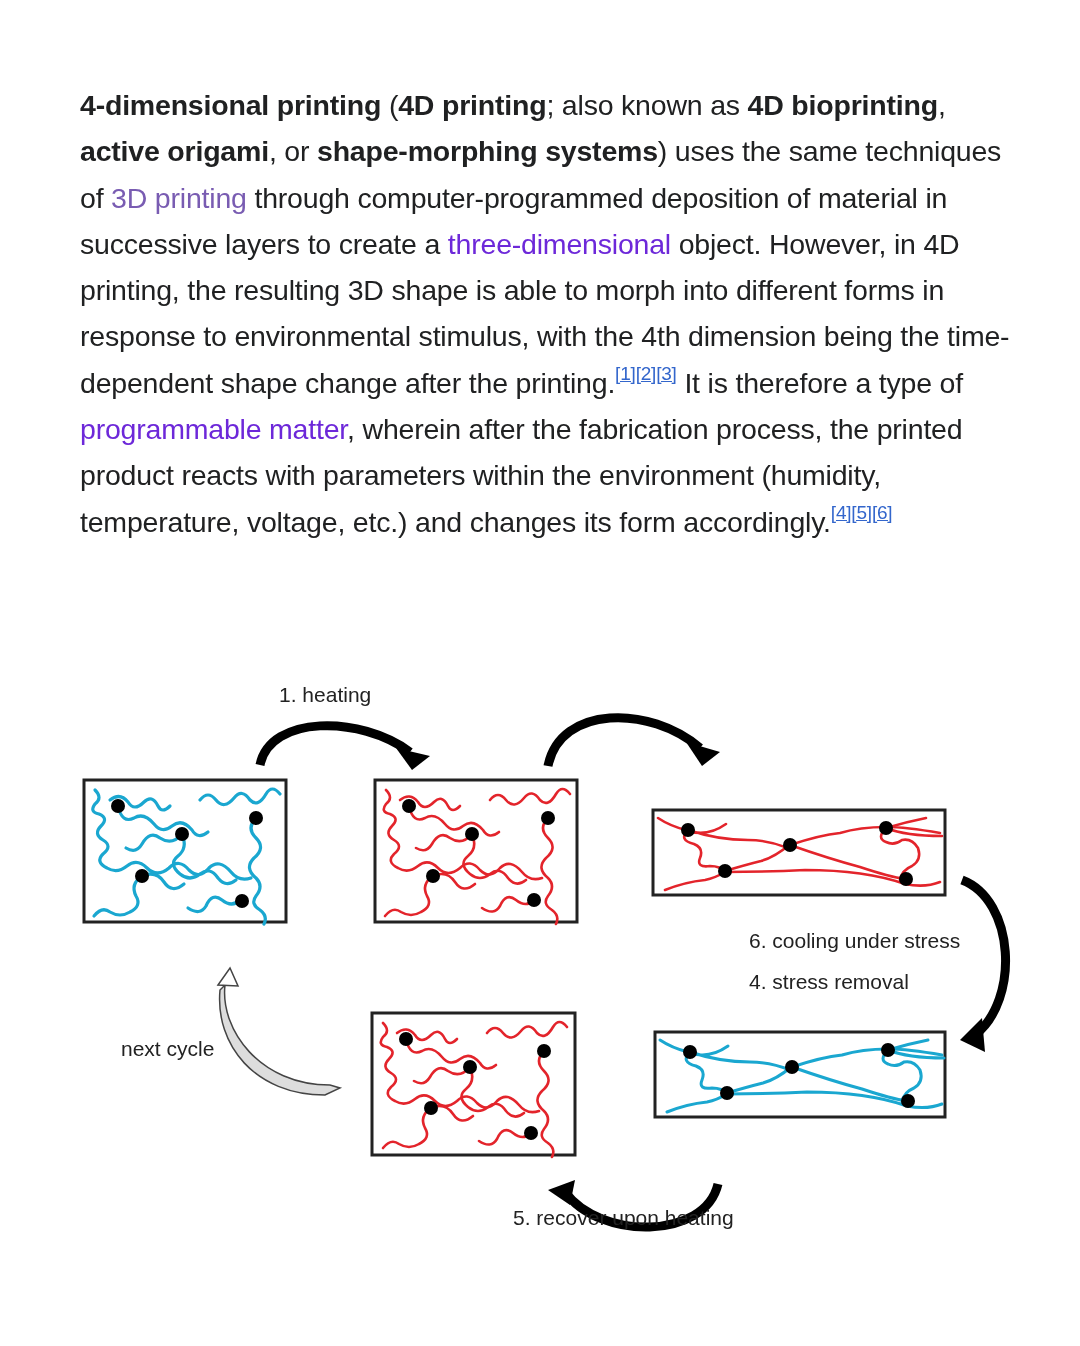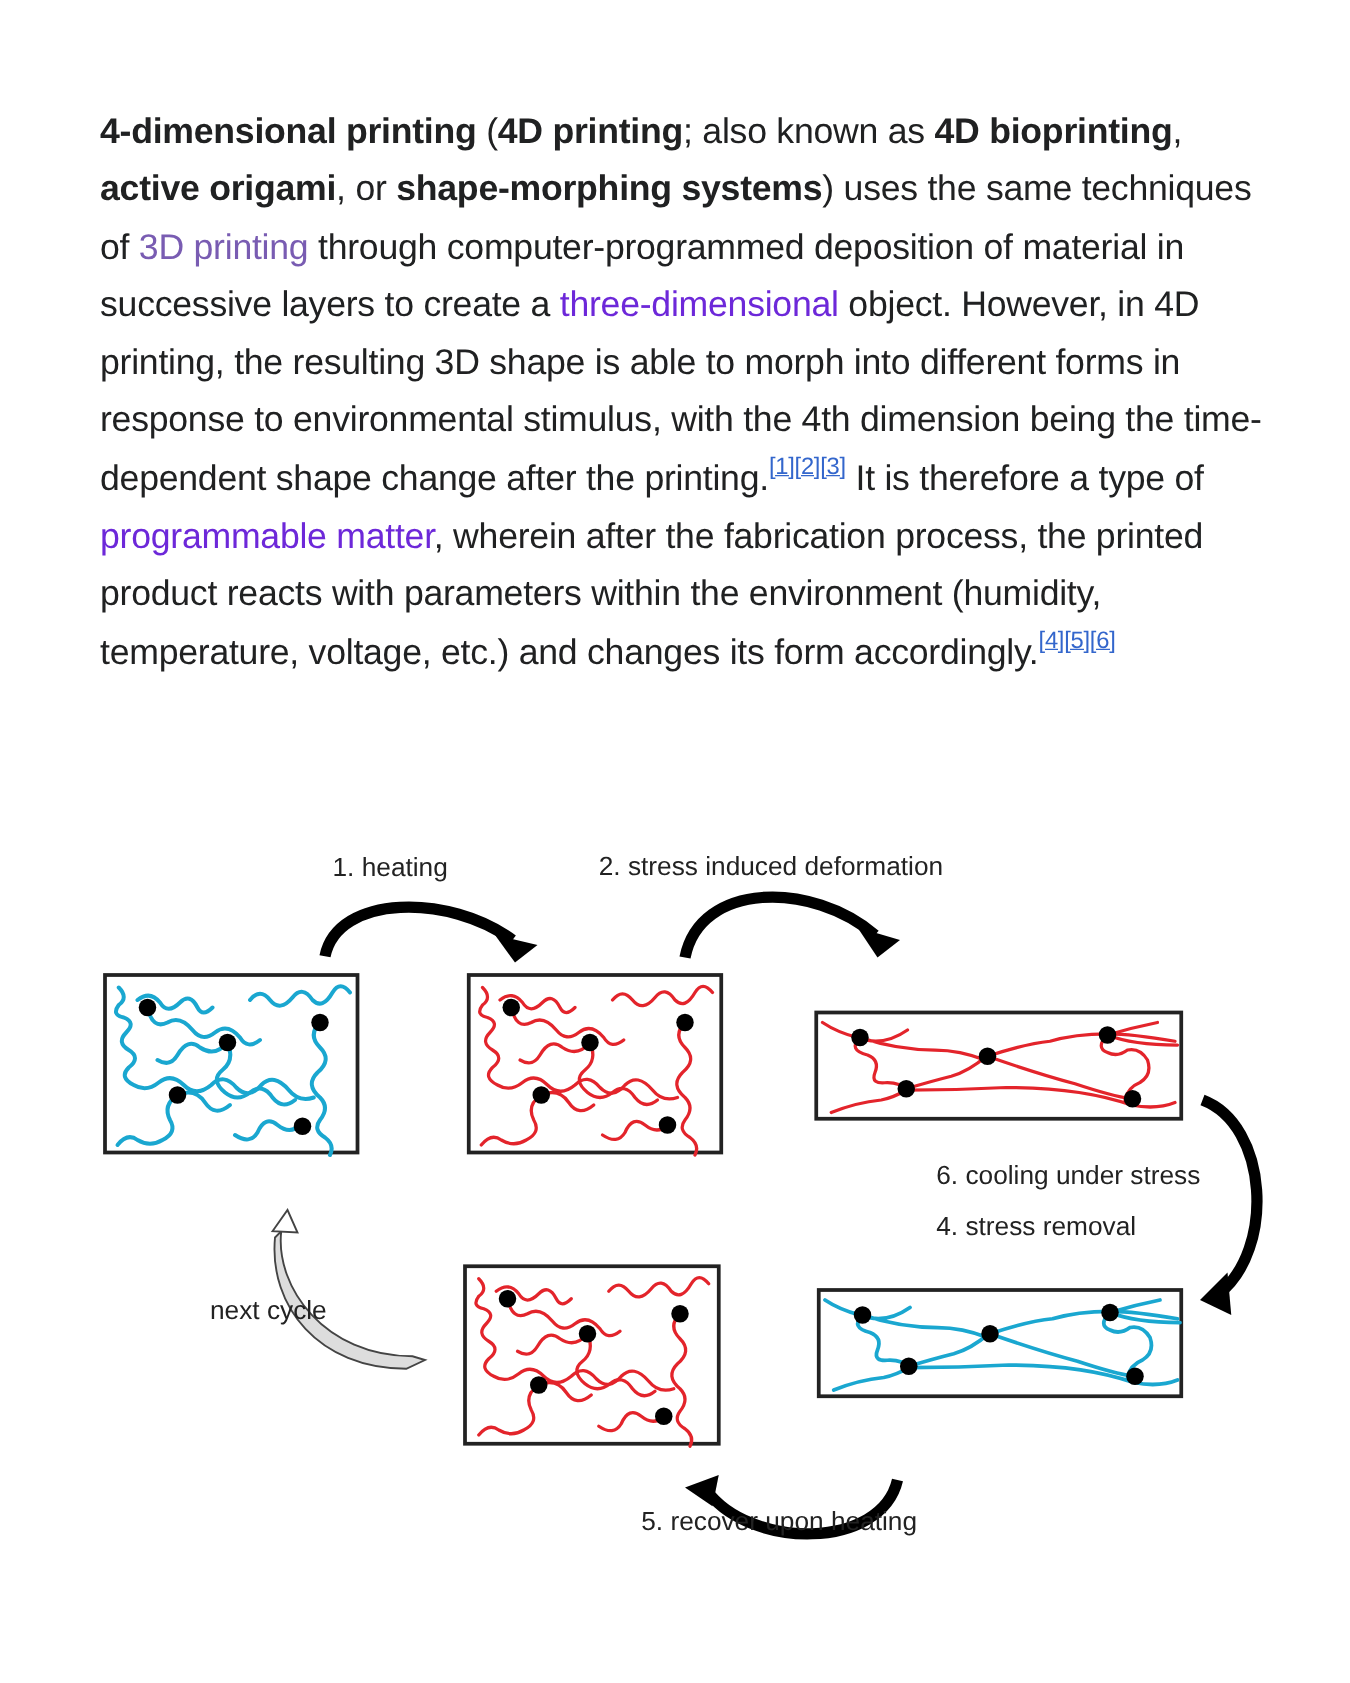"1. heating" div.flabel { left: 266px -> 279px }
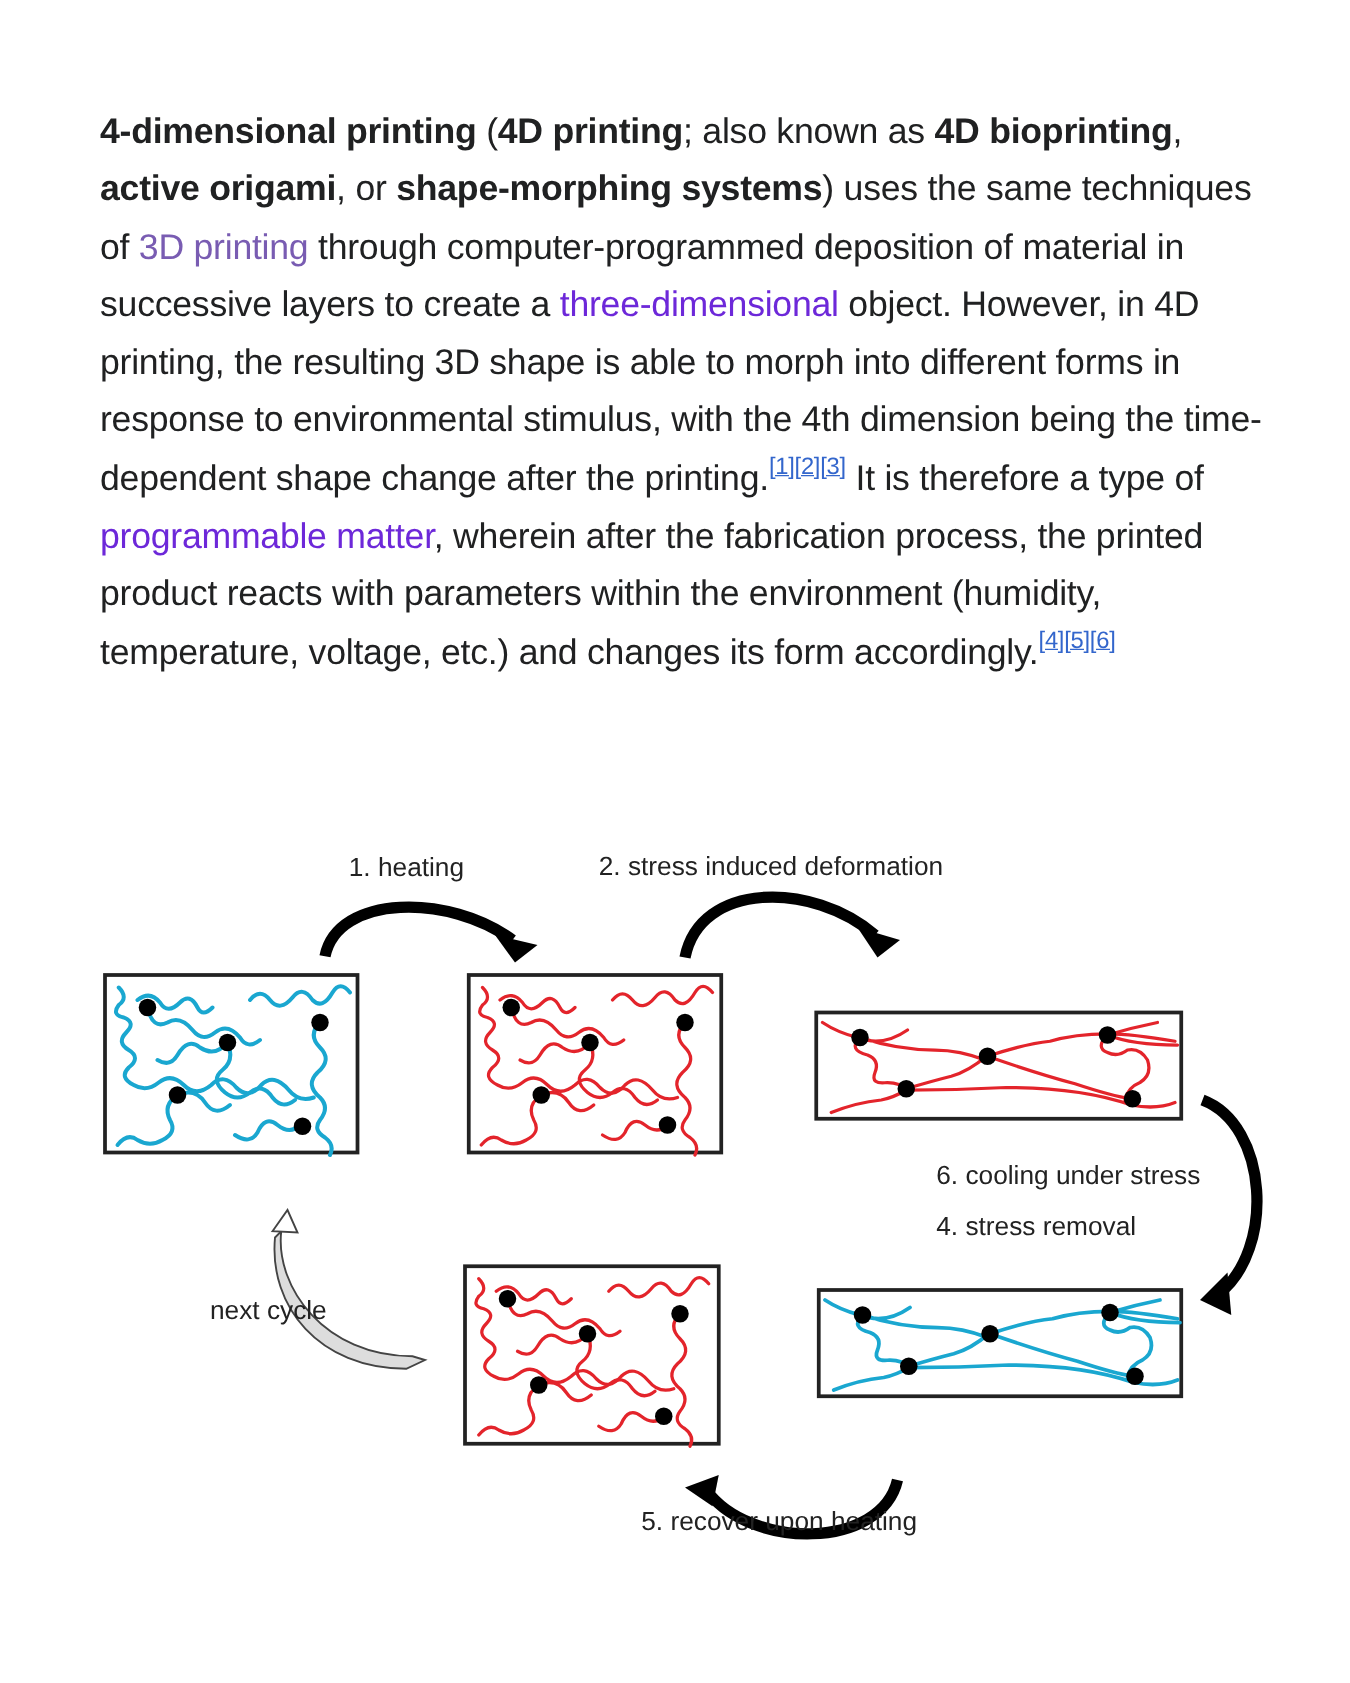"2. stress induced deformation" div.flabel { html: <div>2. stress induced deformation</div> -> none }
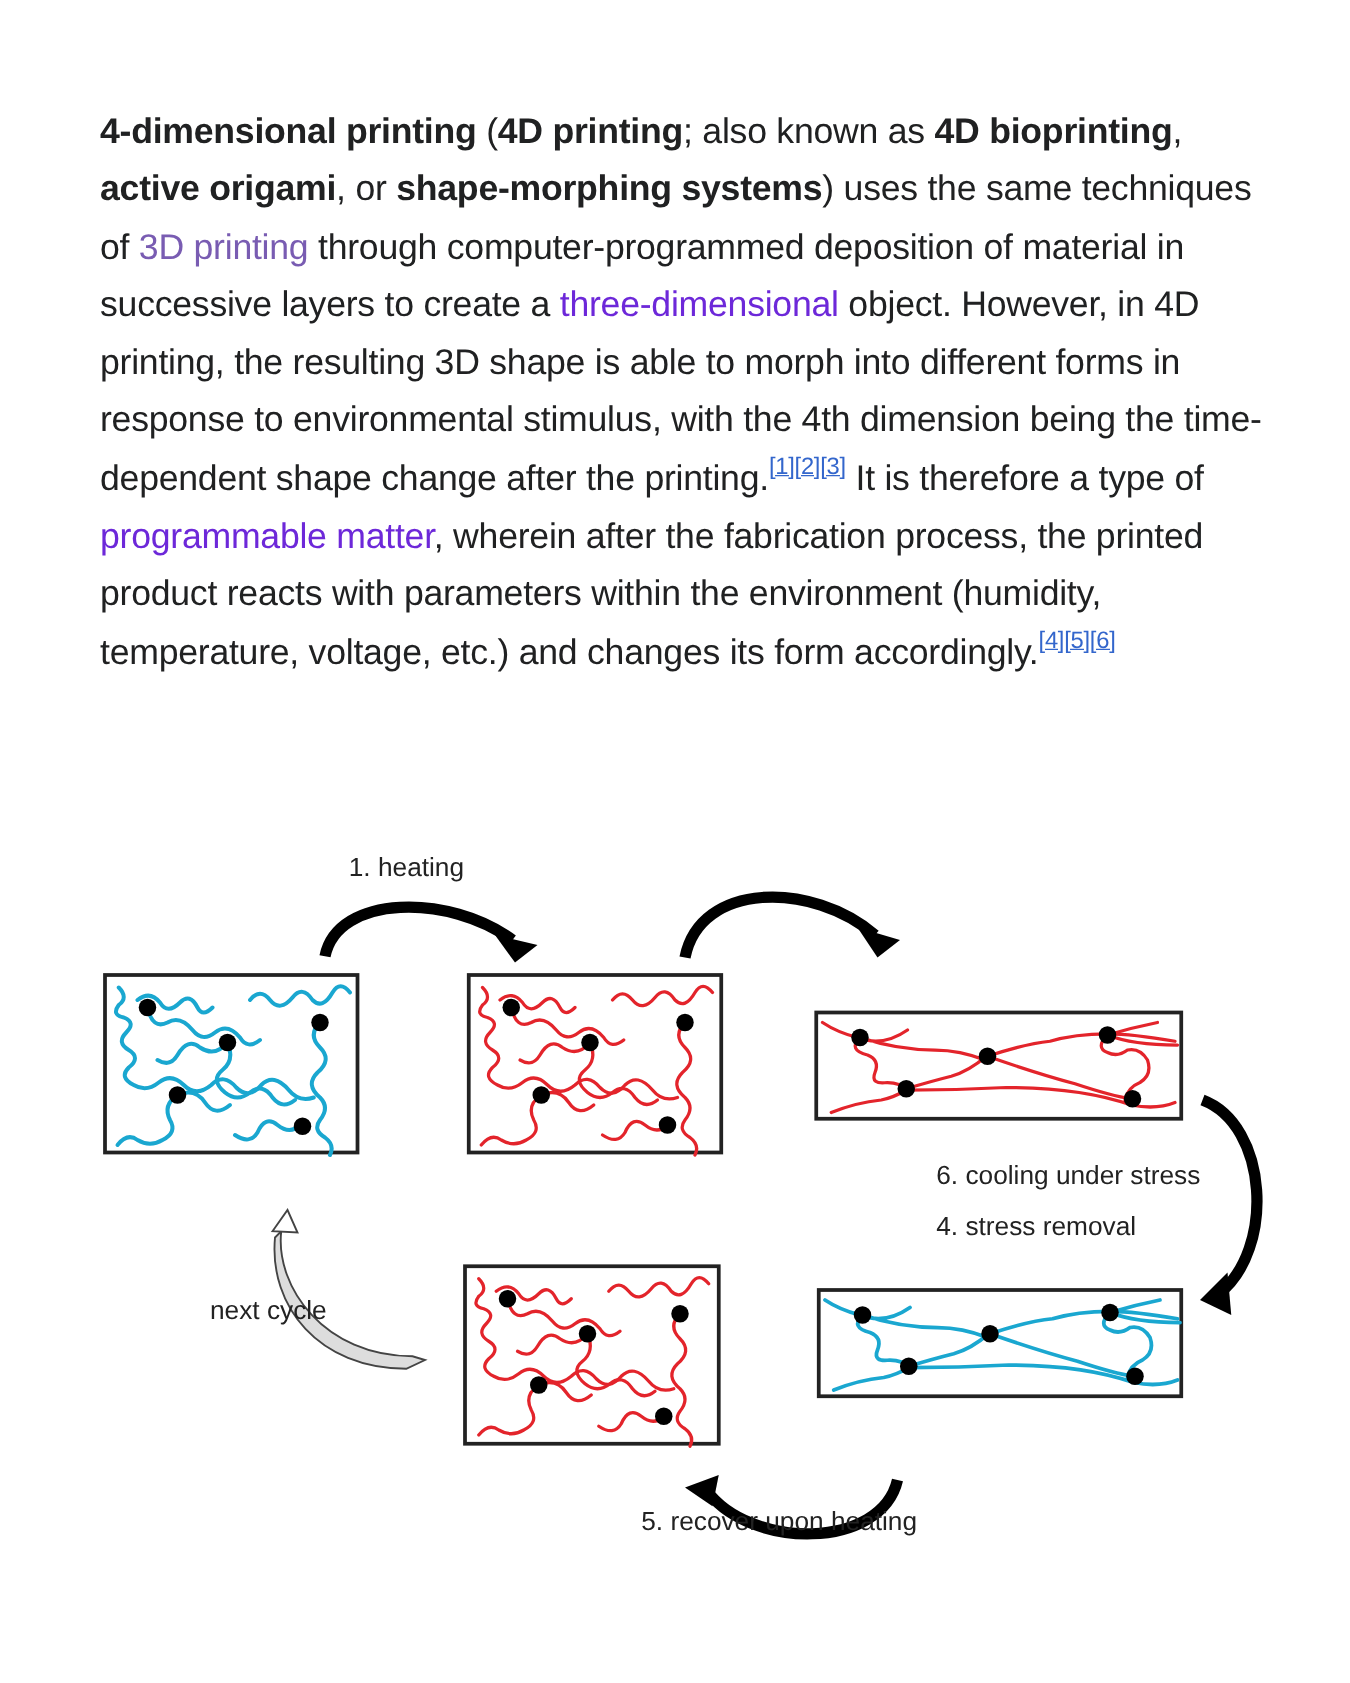"next cycle" div.flabel { margin-left: 47px -> none }
